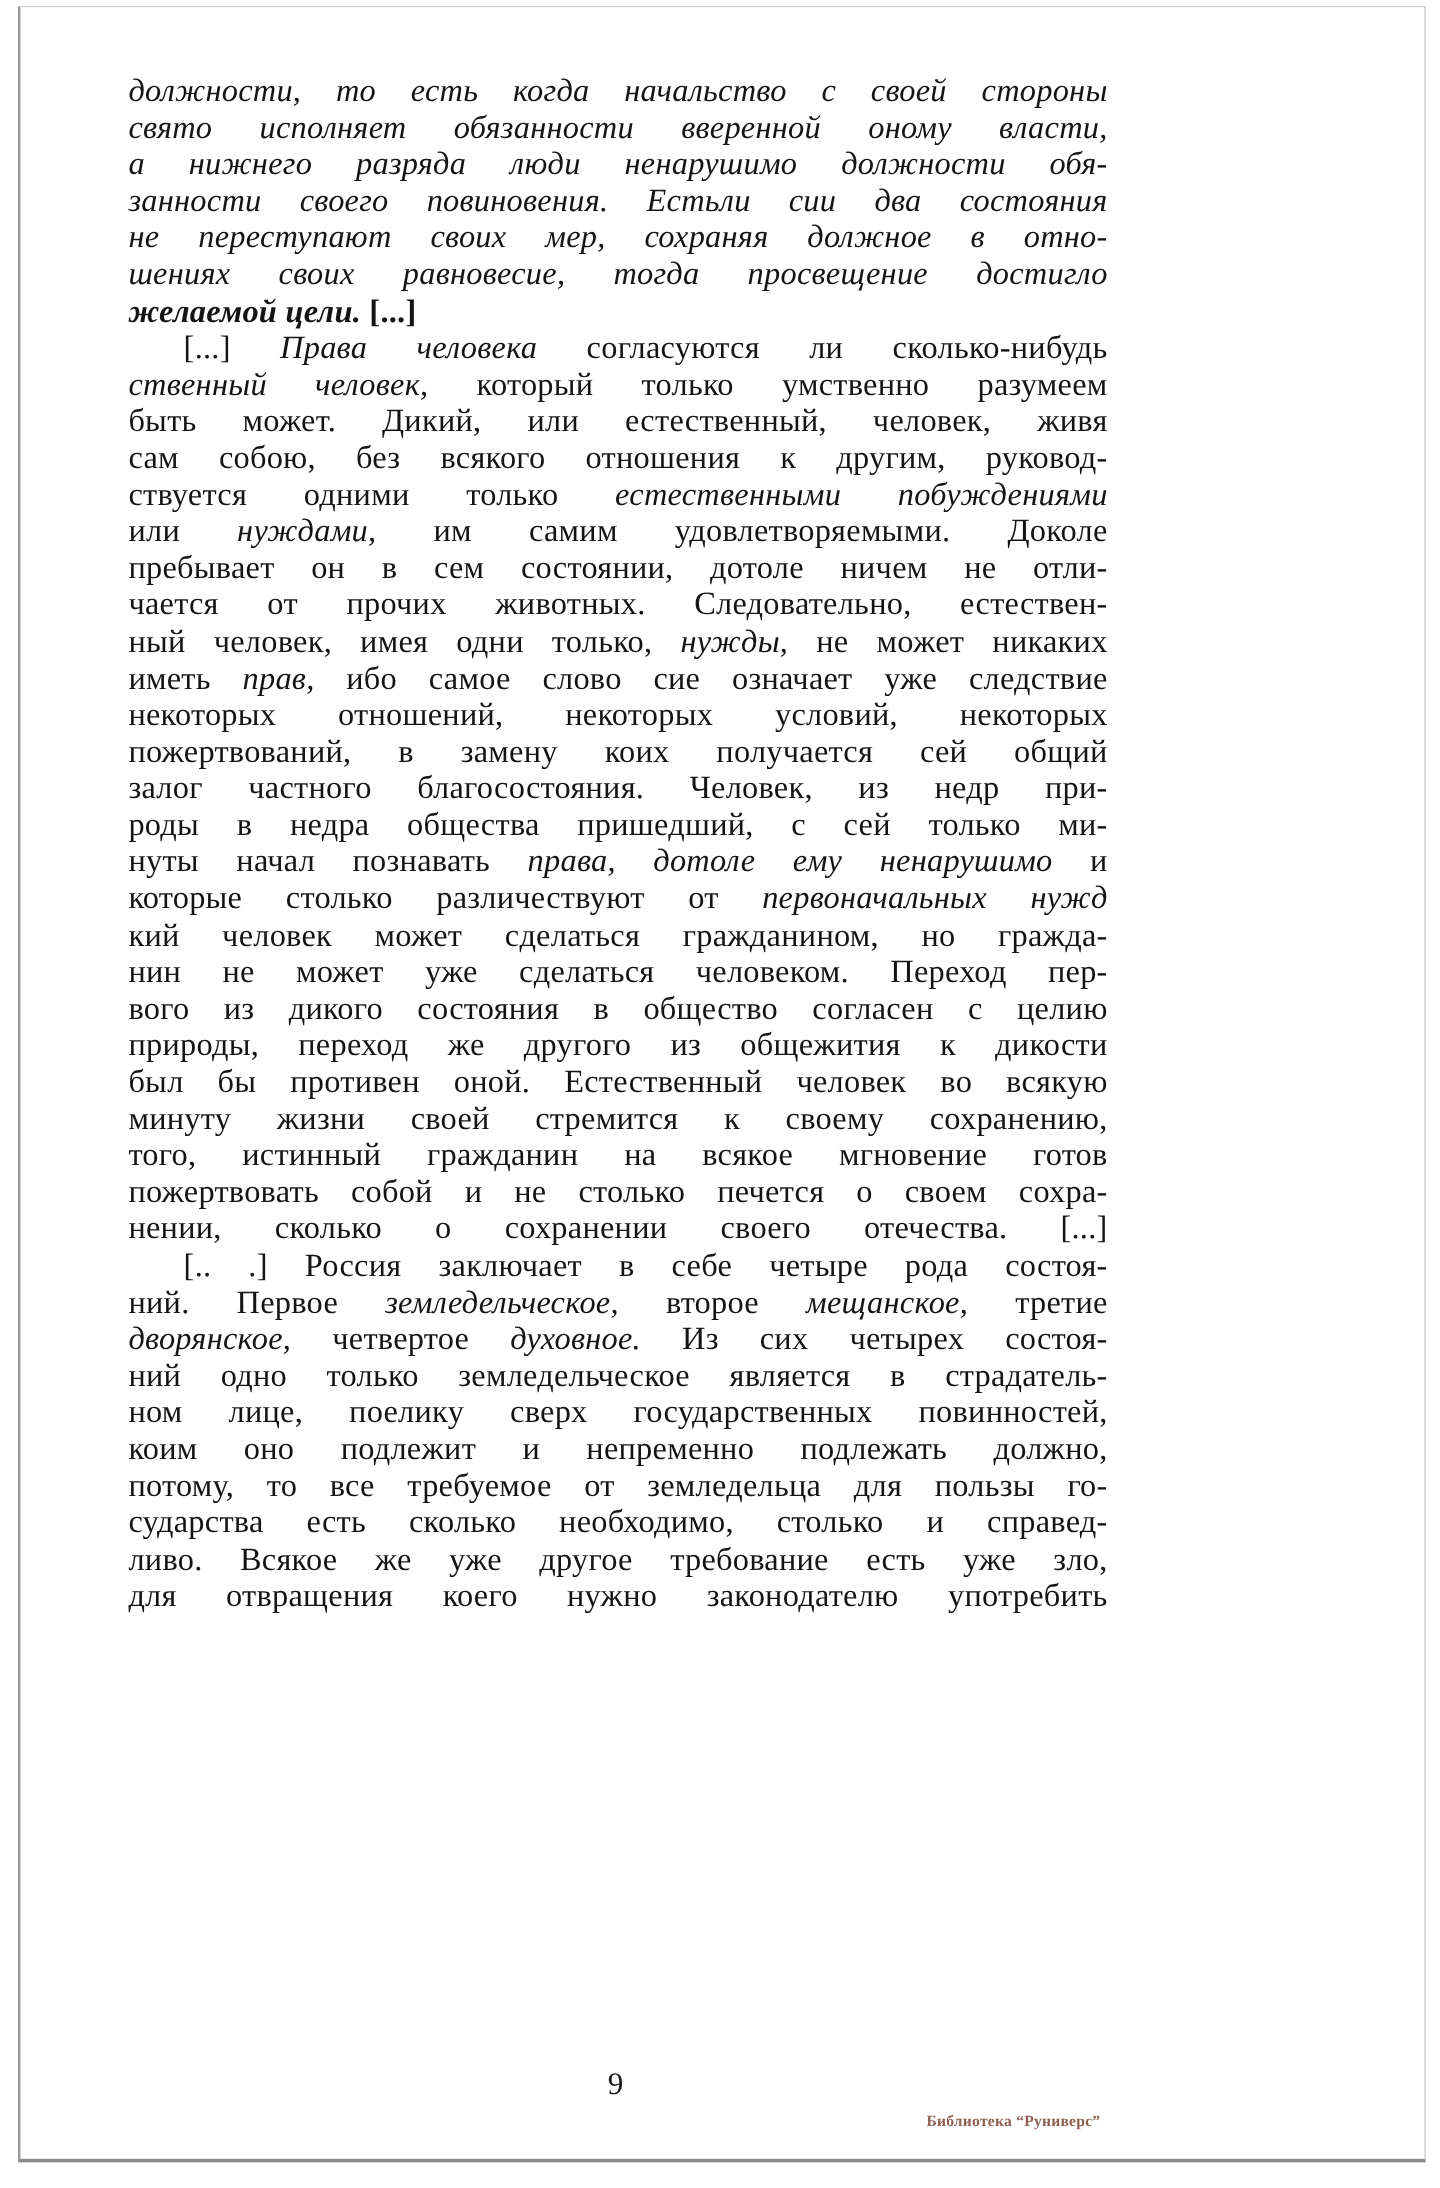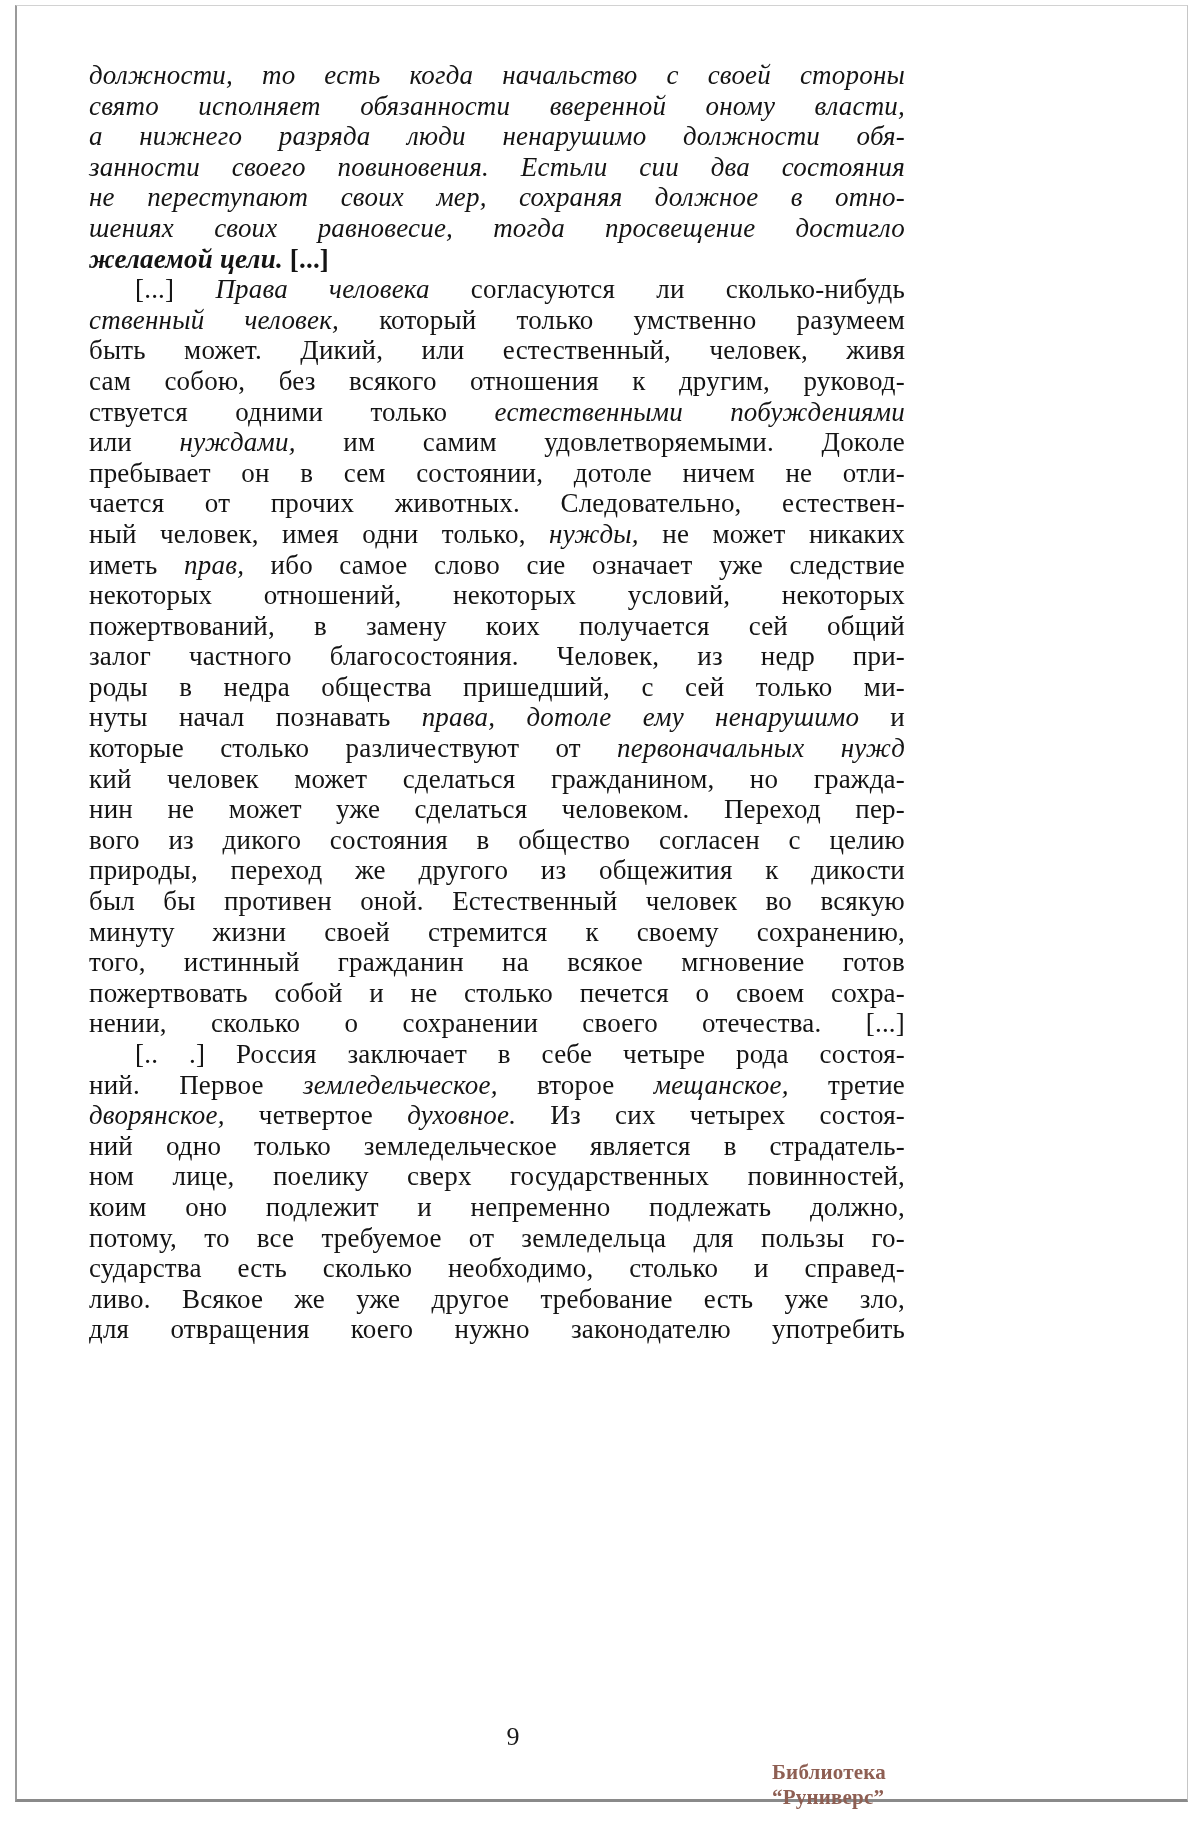"должности, то есть когда начальство" .text-block { left: 89px -> 107px }
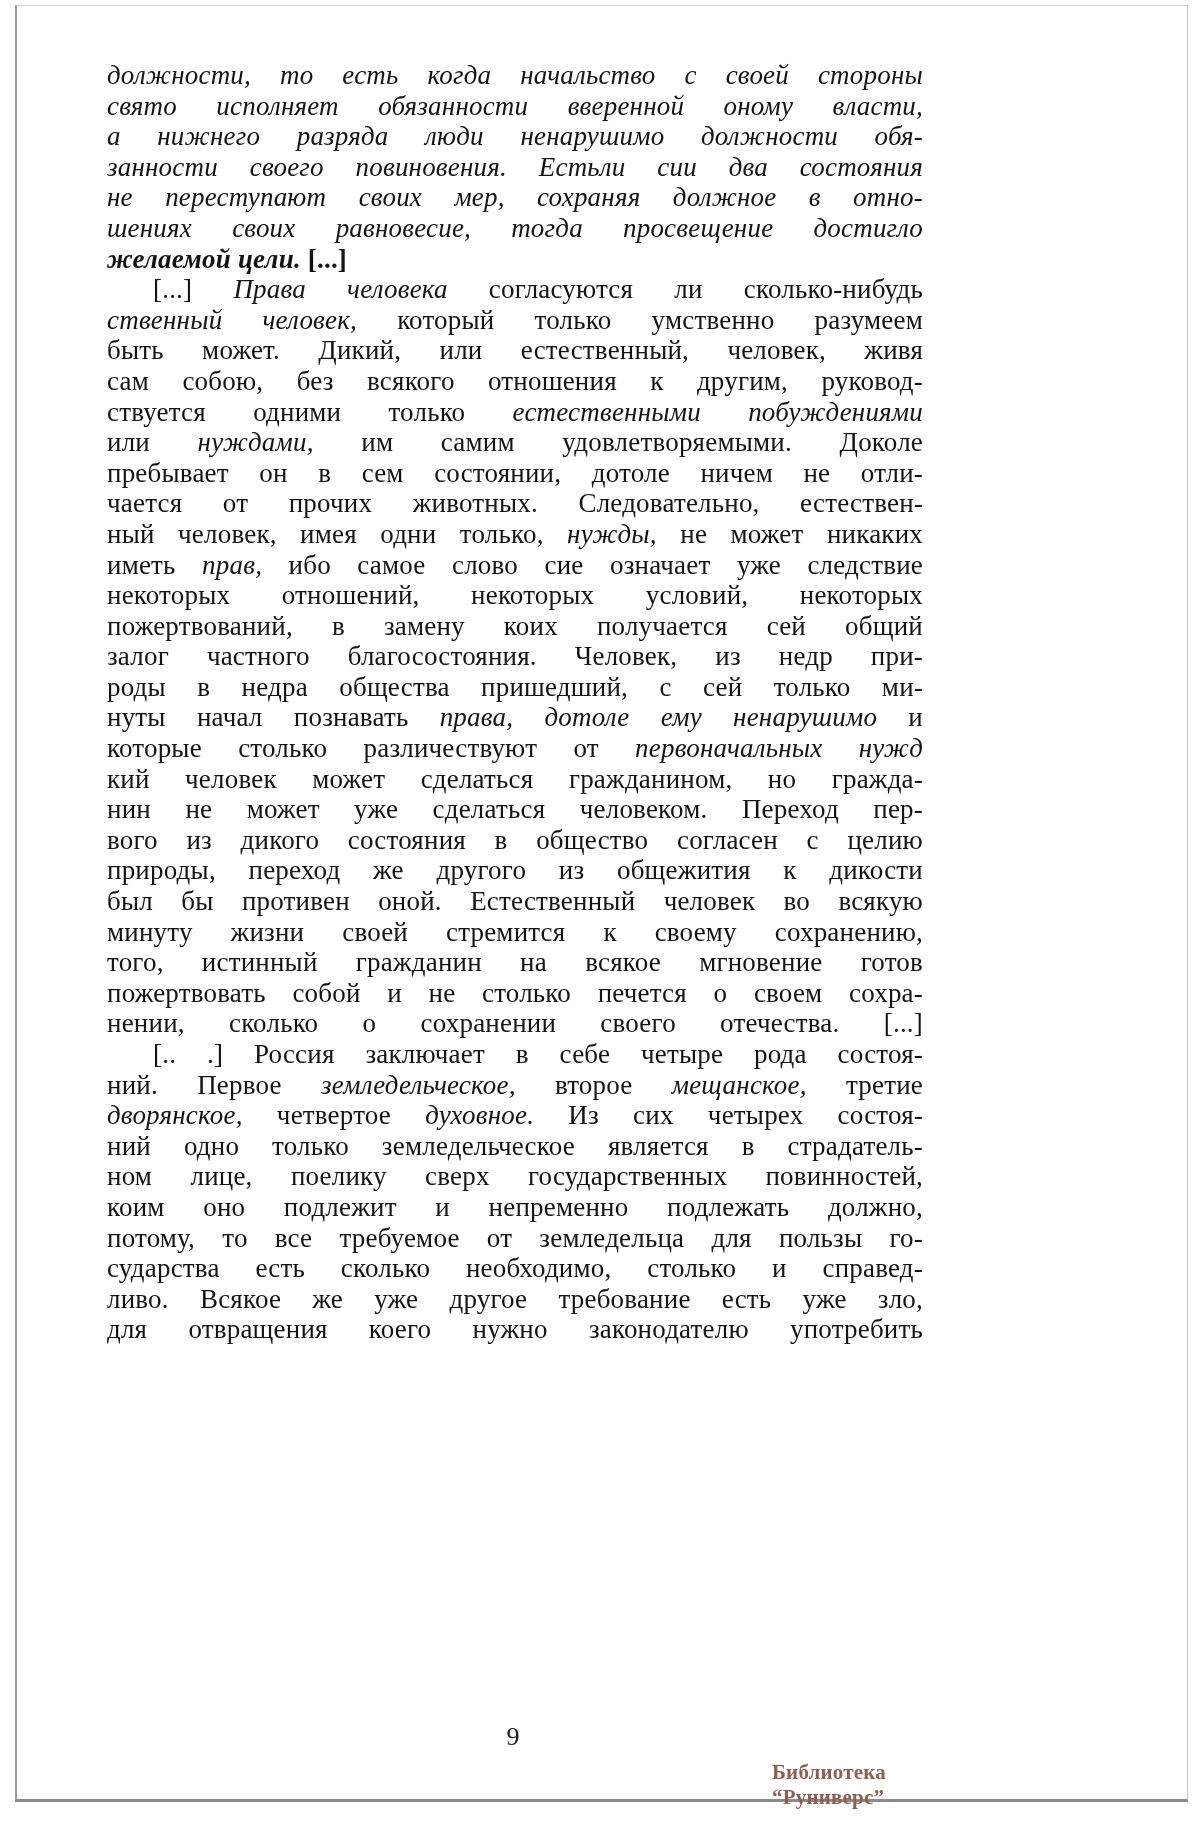"Библиотека “Руниверс”" .watermark { font-size: 21px -> 13px }
